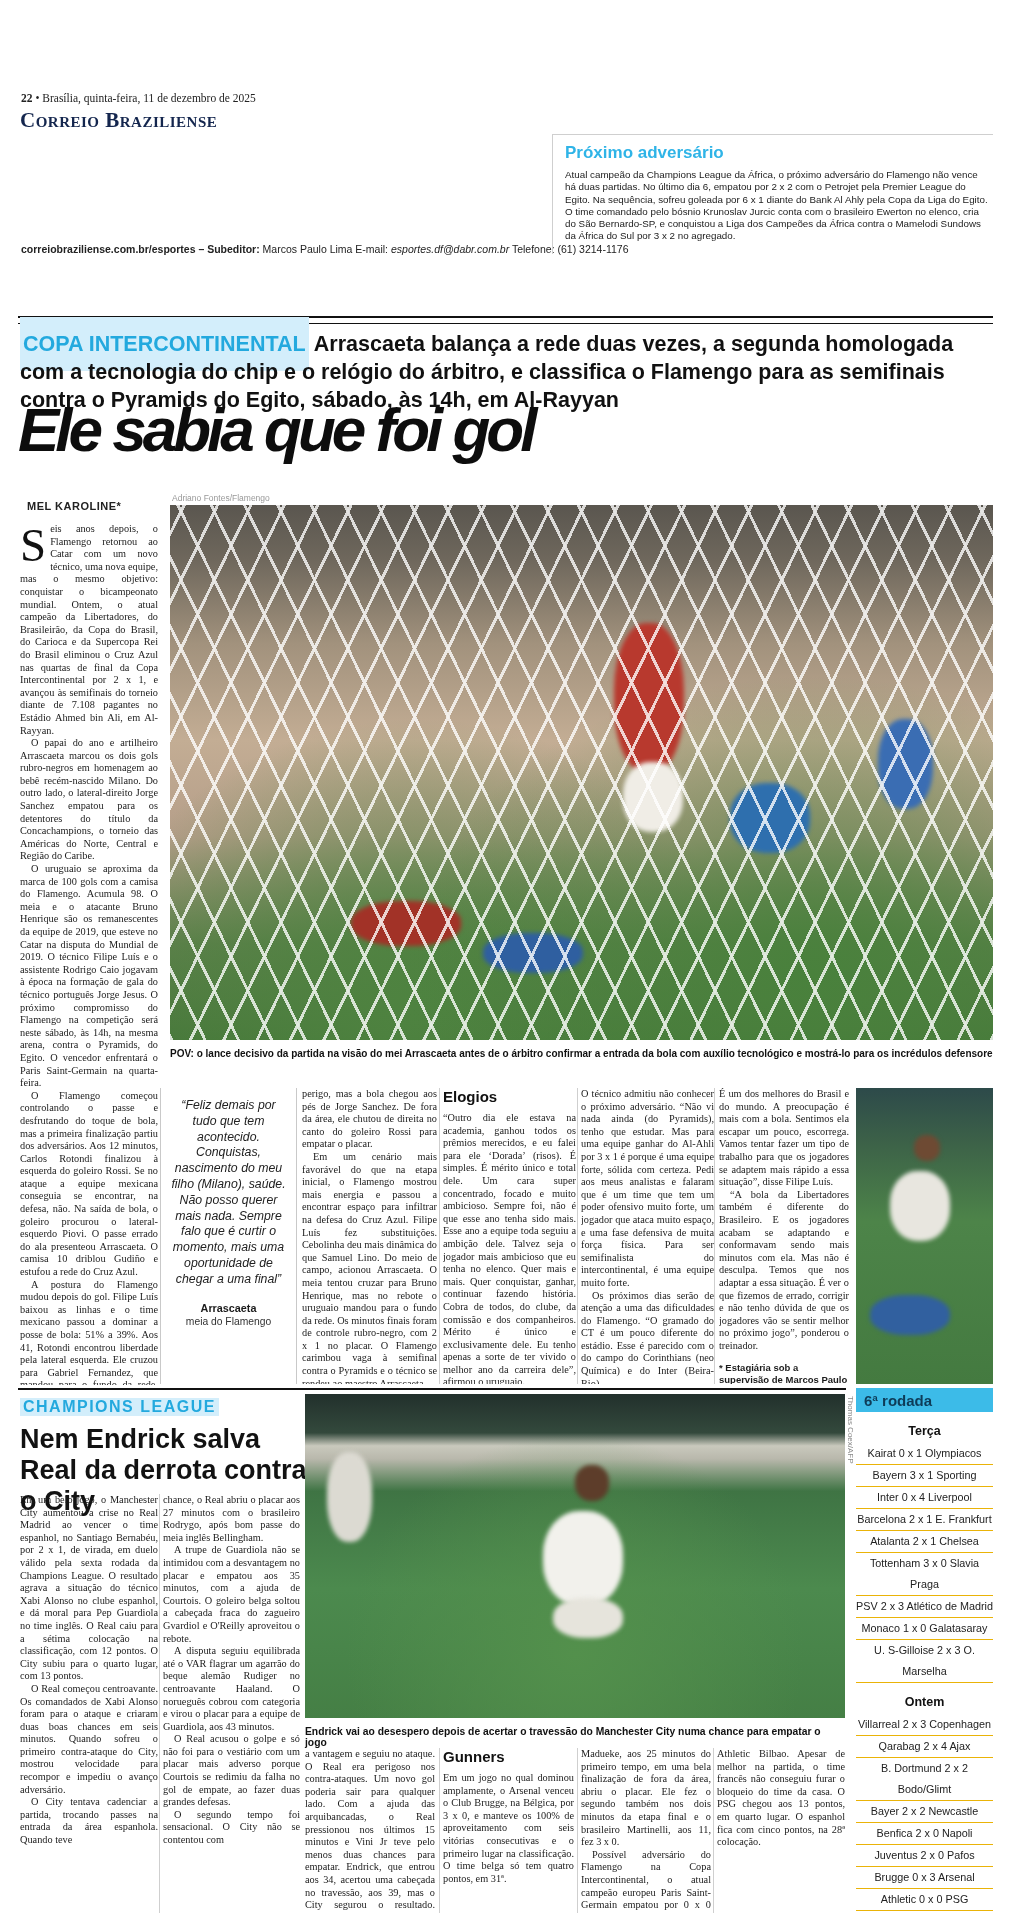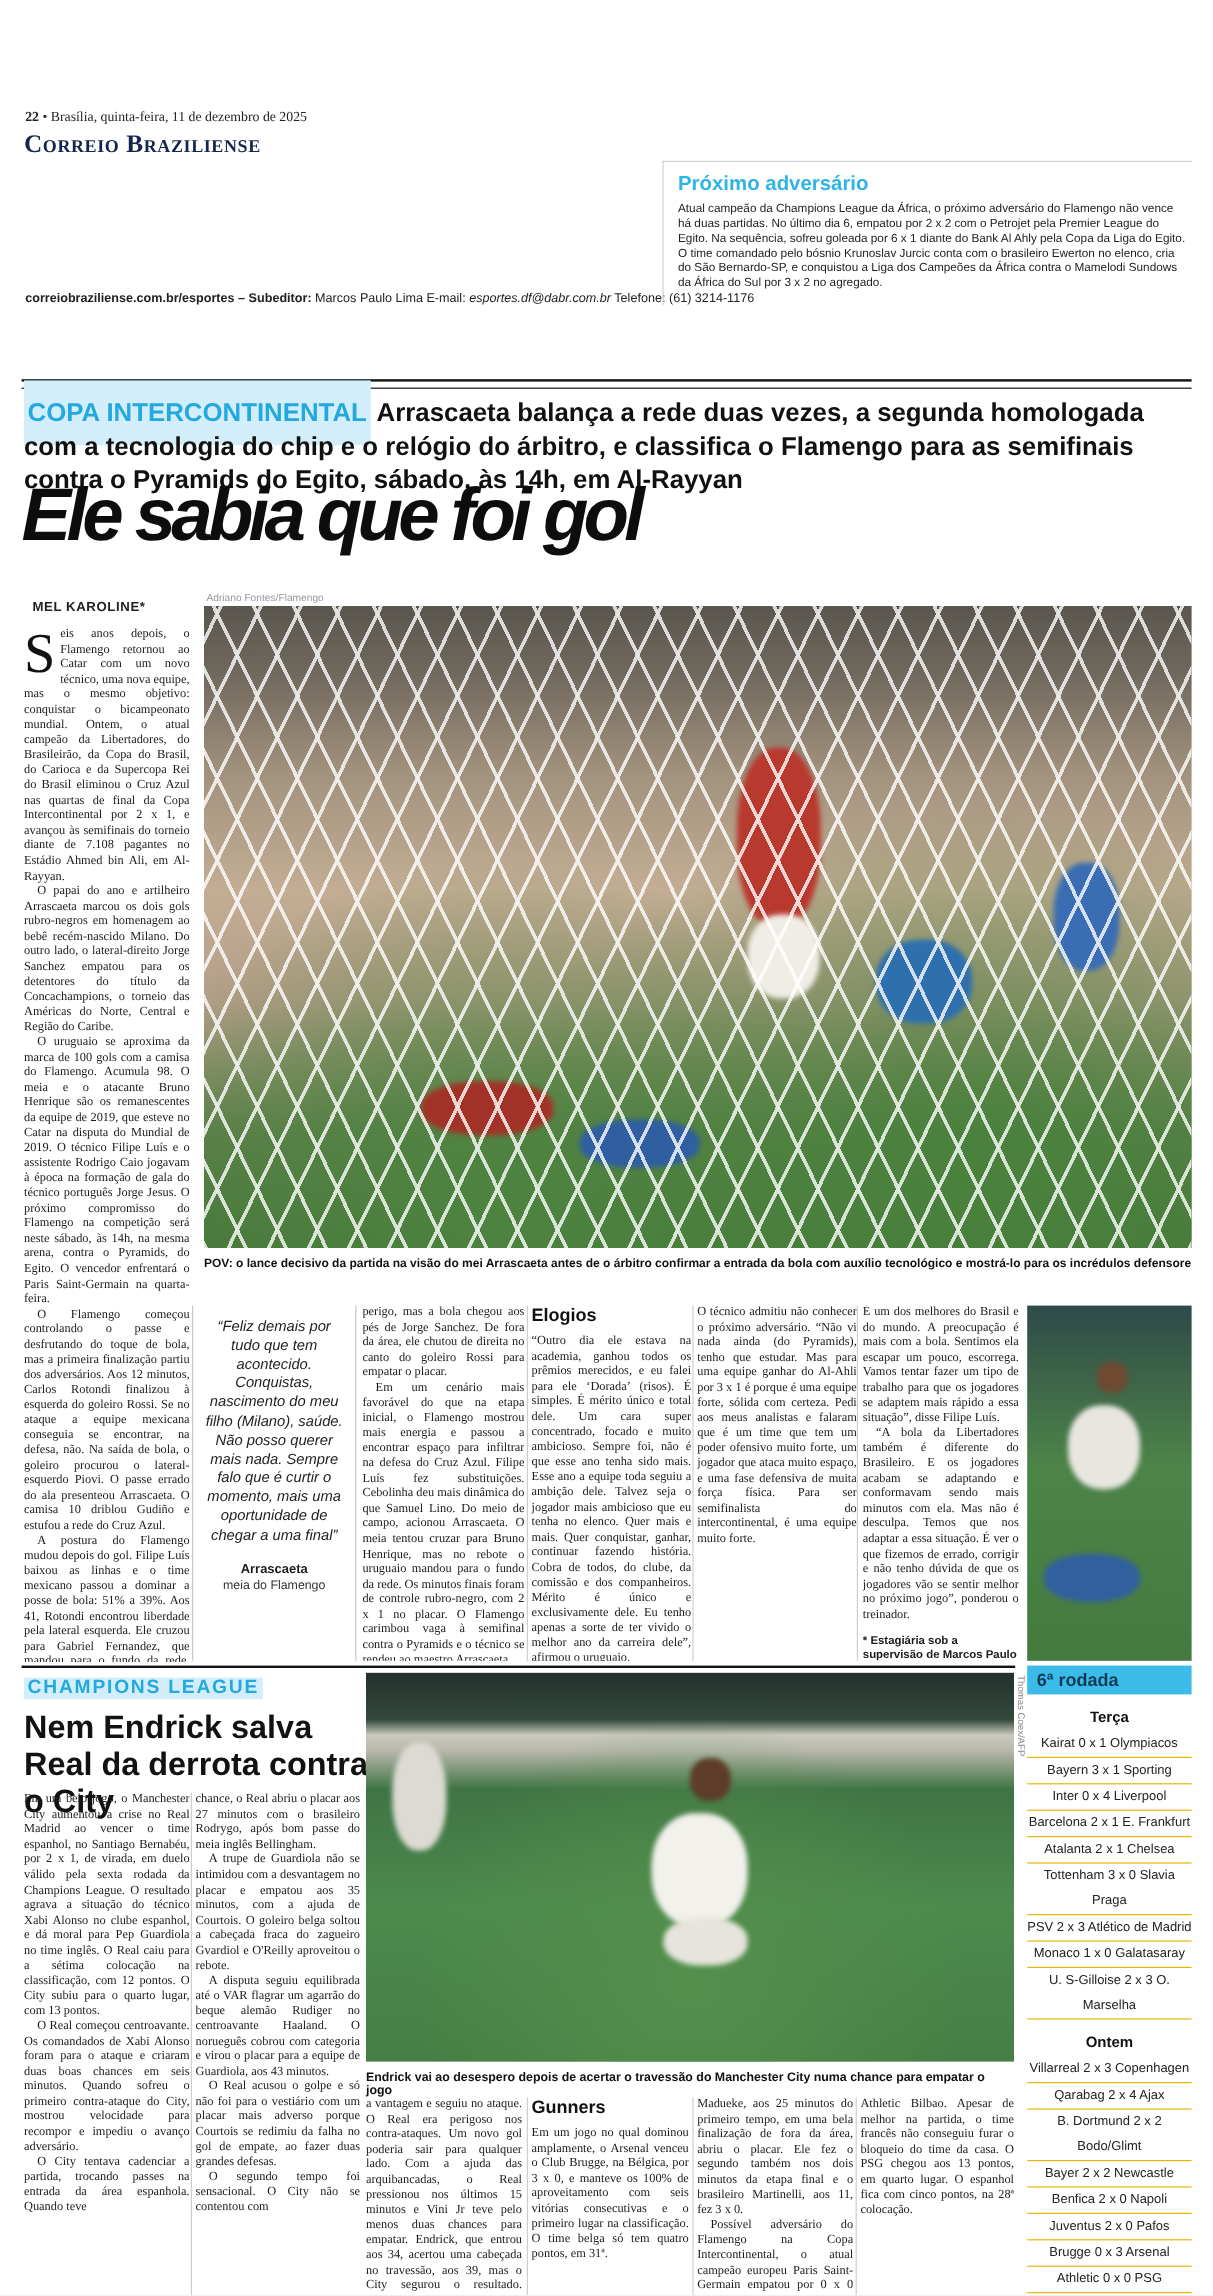"Os próximos dias serão de" p { html: none -> <p>Os próximos dias serão de atenção a uma das dificuldades do Flamengo. “O gramado do CT é um pouco diferente do estádio. Esse é parecido com o do campo do Corinthians (neo Química) e do Inter (Beira-Rio).</p> }
